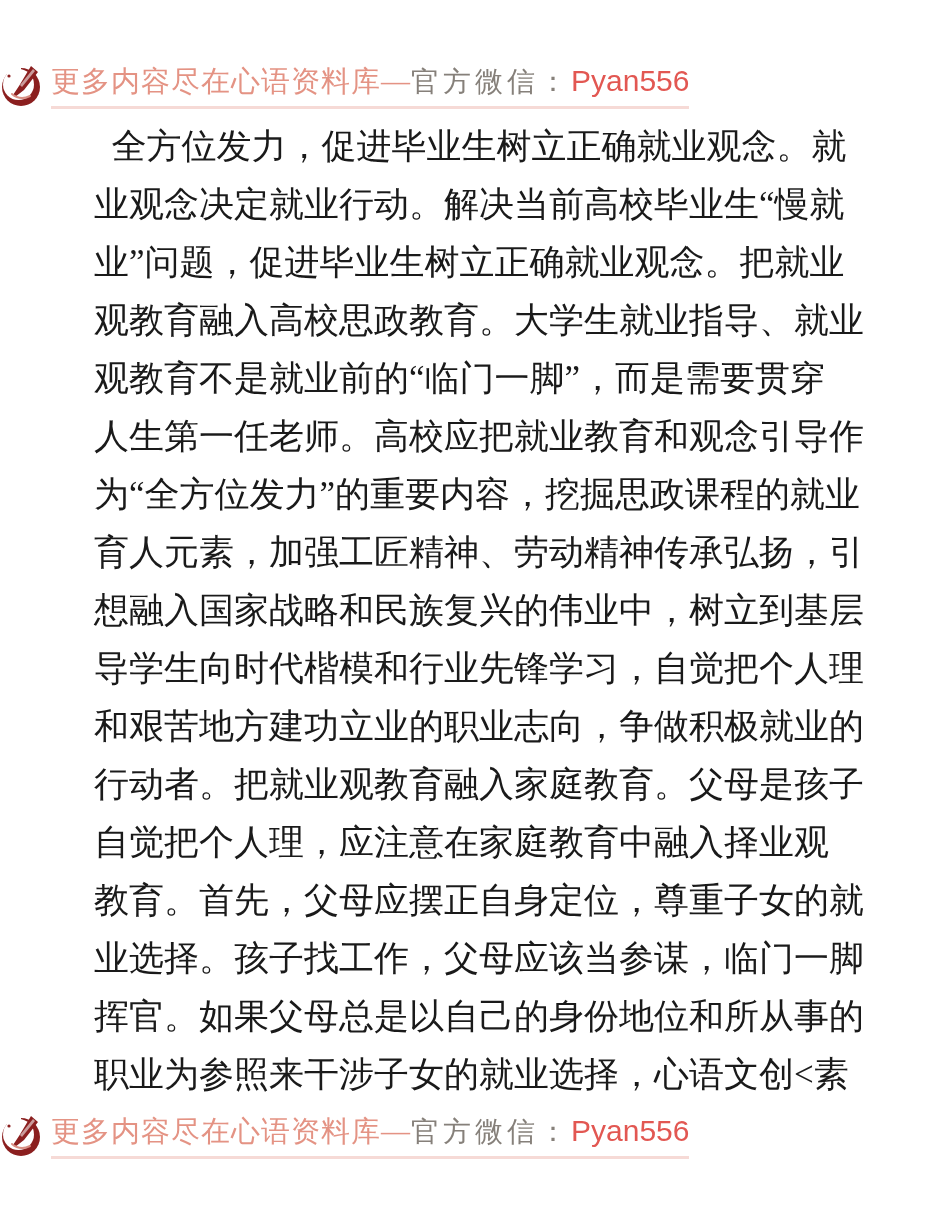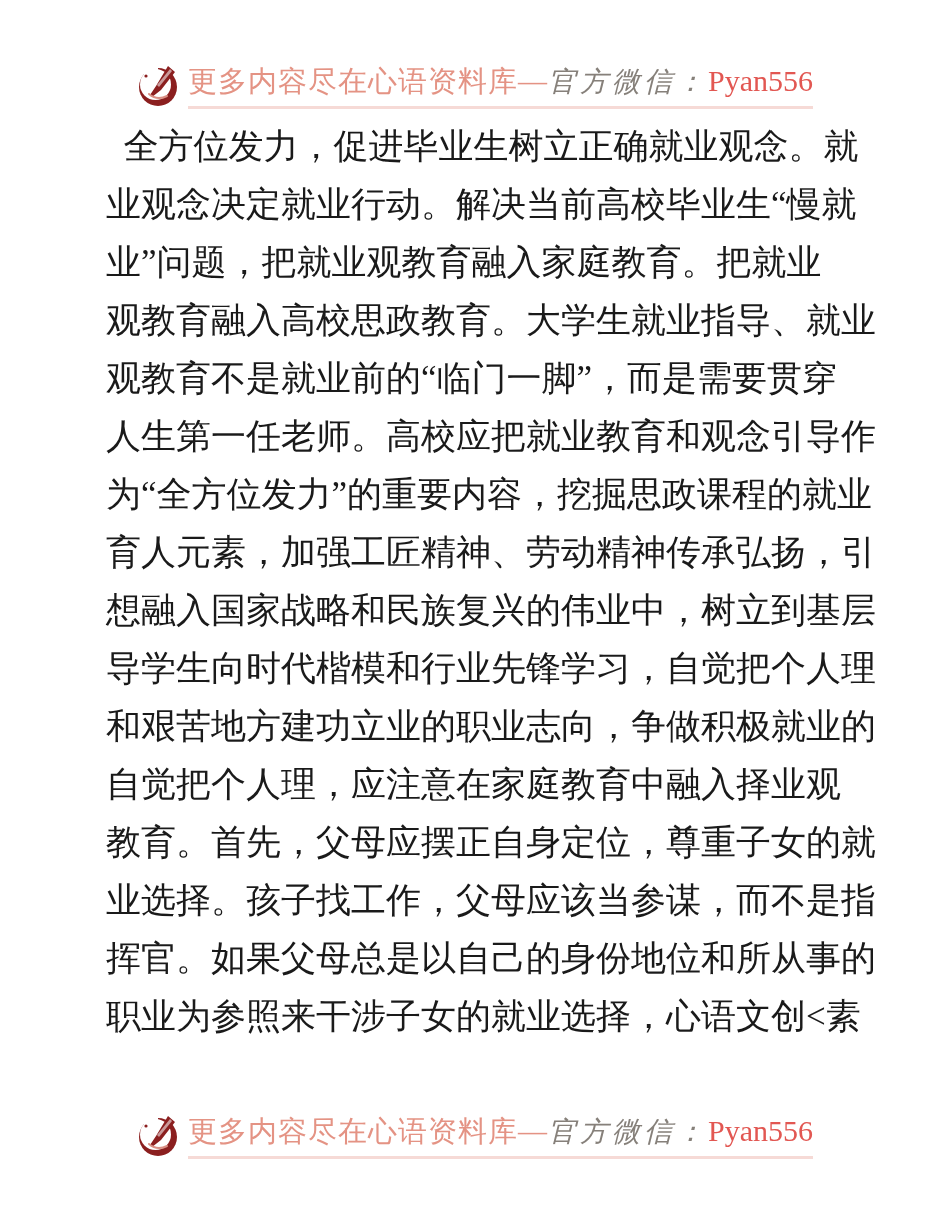"更多内容尽在心语资料库—" .brandbar { justify-content: center -> flex-start }
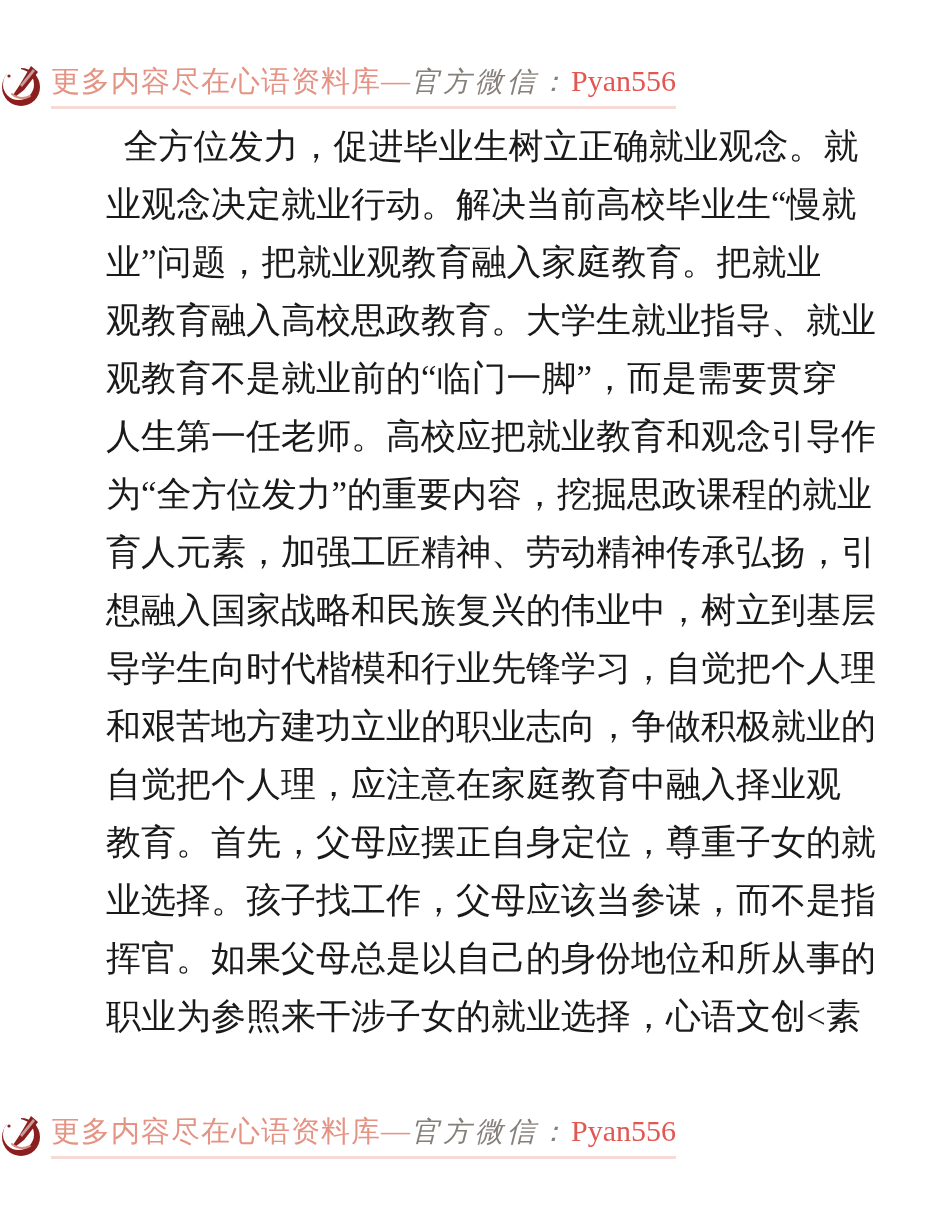"官方微信：" .brand-label { font-style: italic -> none }
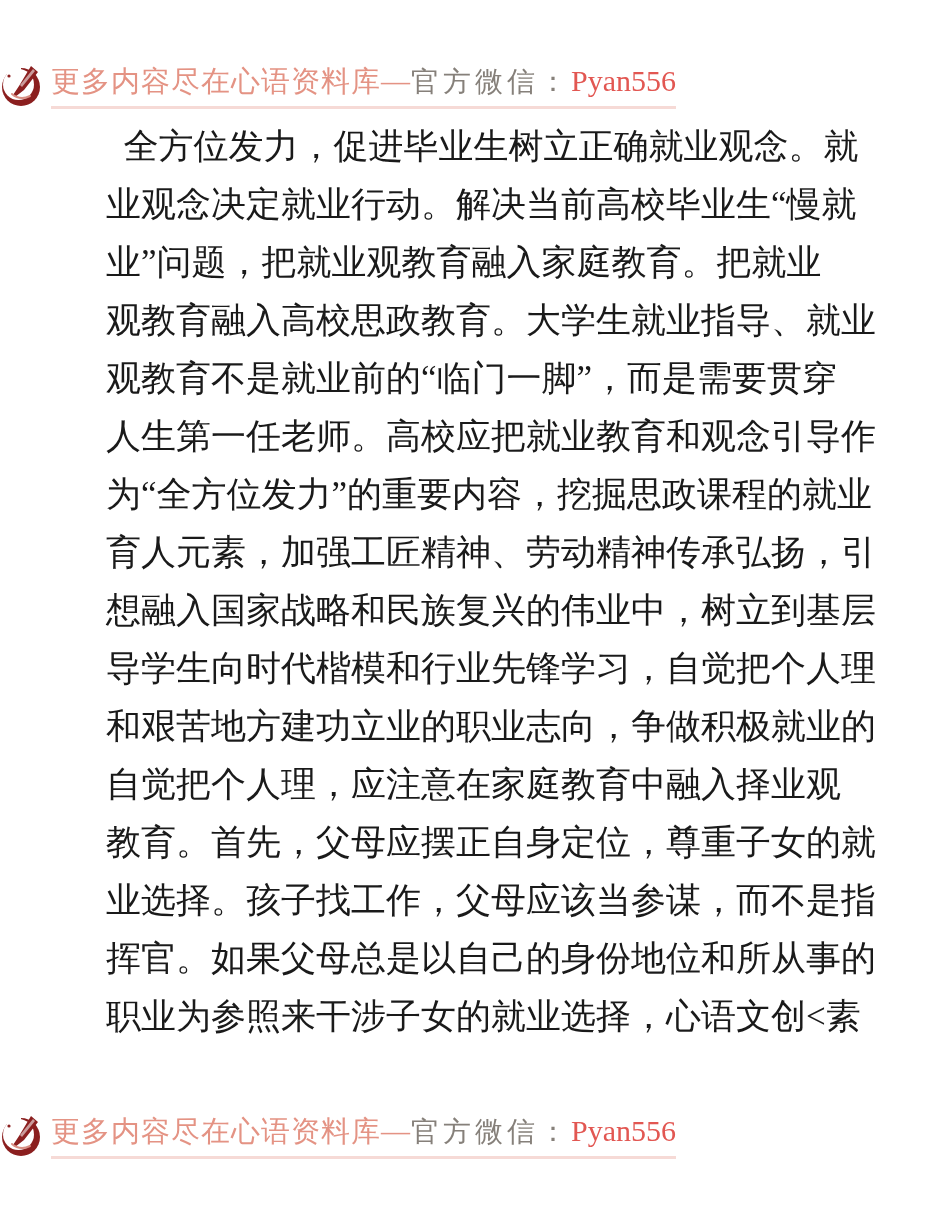"Pyan556" .brand-id { font-family: Liberation Serif, serif -> Liberation Sans, sans-serif }
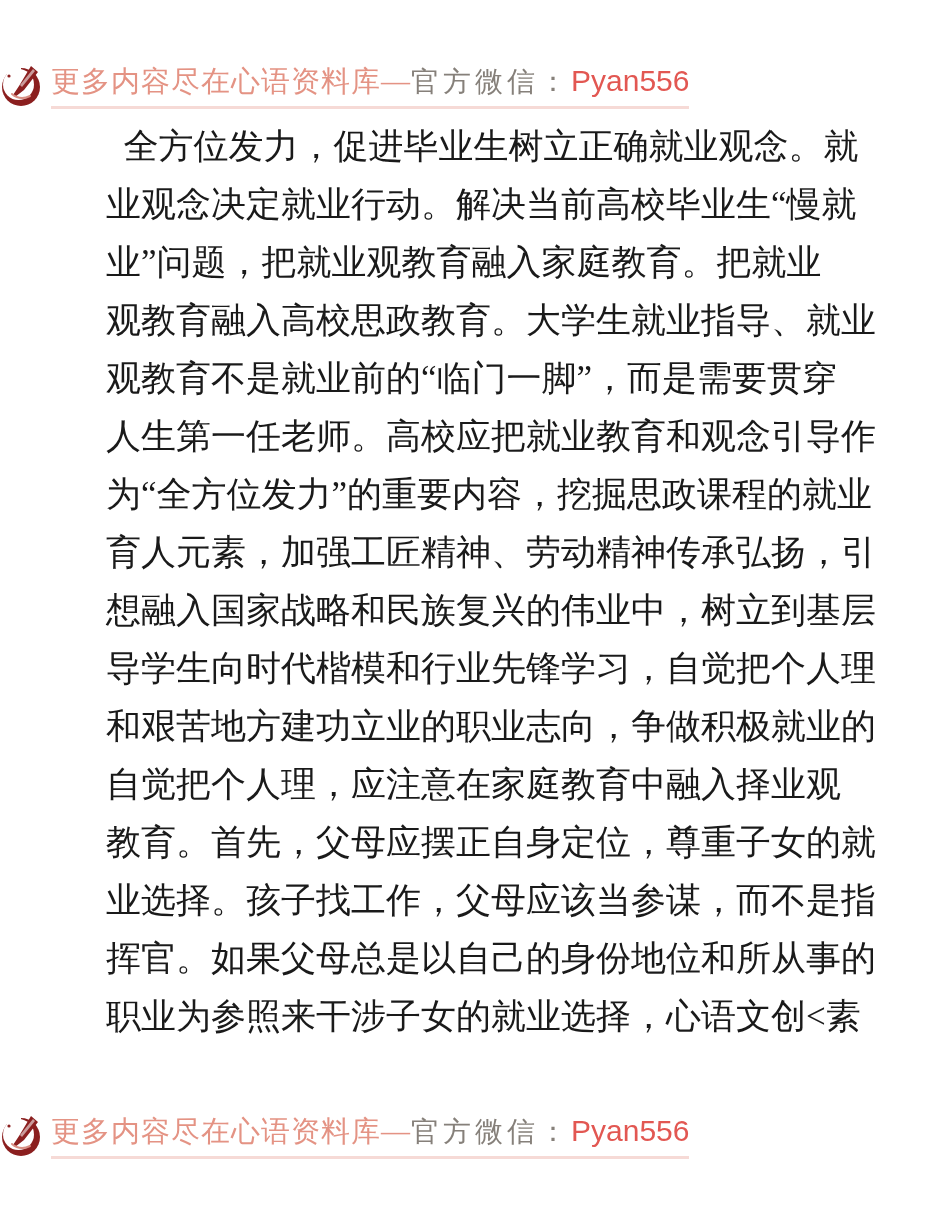"全方位发力，促进毕业生树立正确就业观念。就" .body-text { margin-left: 12px -> none }
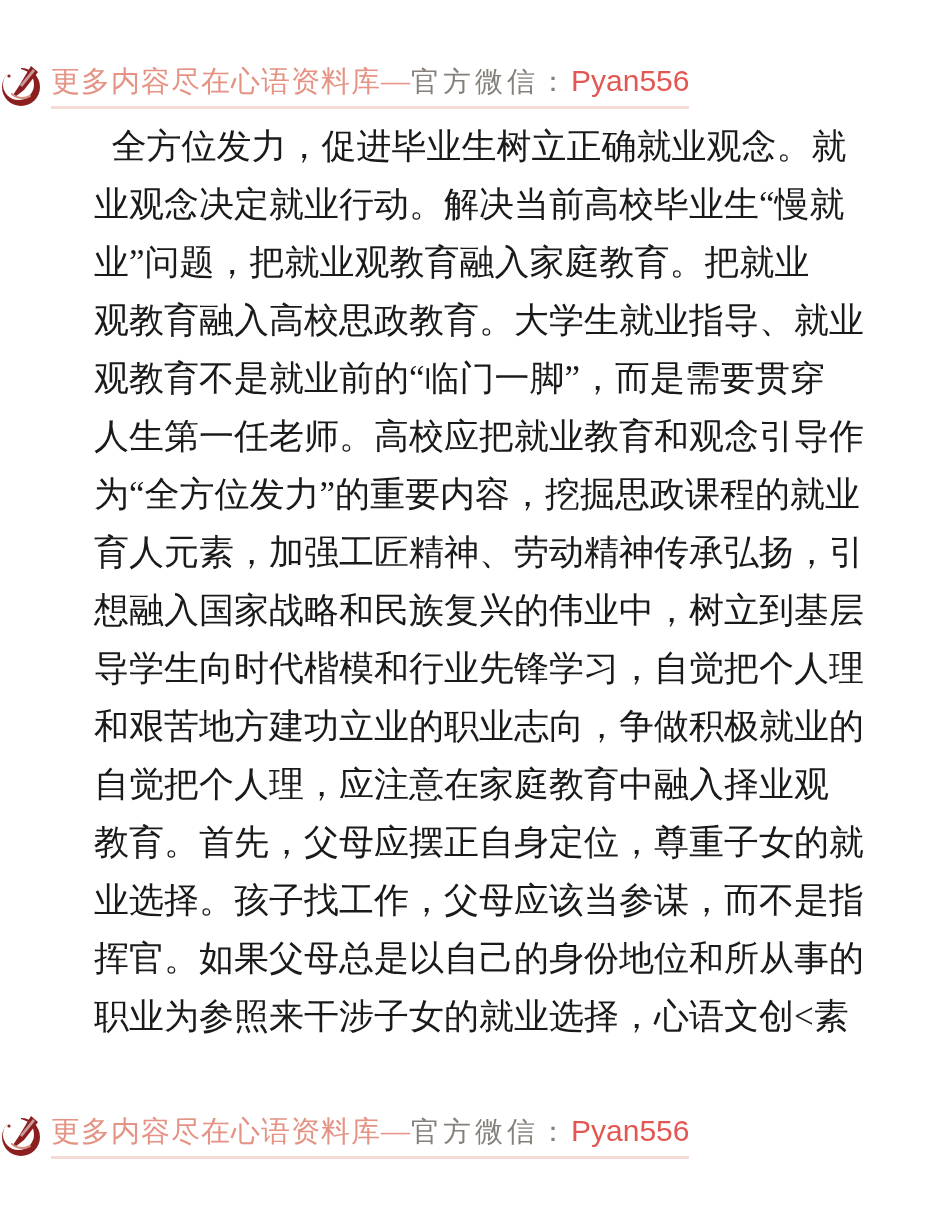"业”问题，把就业观教育融入家庭教育。把就业" div.t-line { text: 把就业观教育融入家庭教育 -> 促进毕业生树立正确就业观念 }
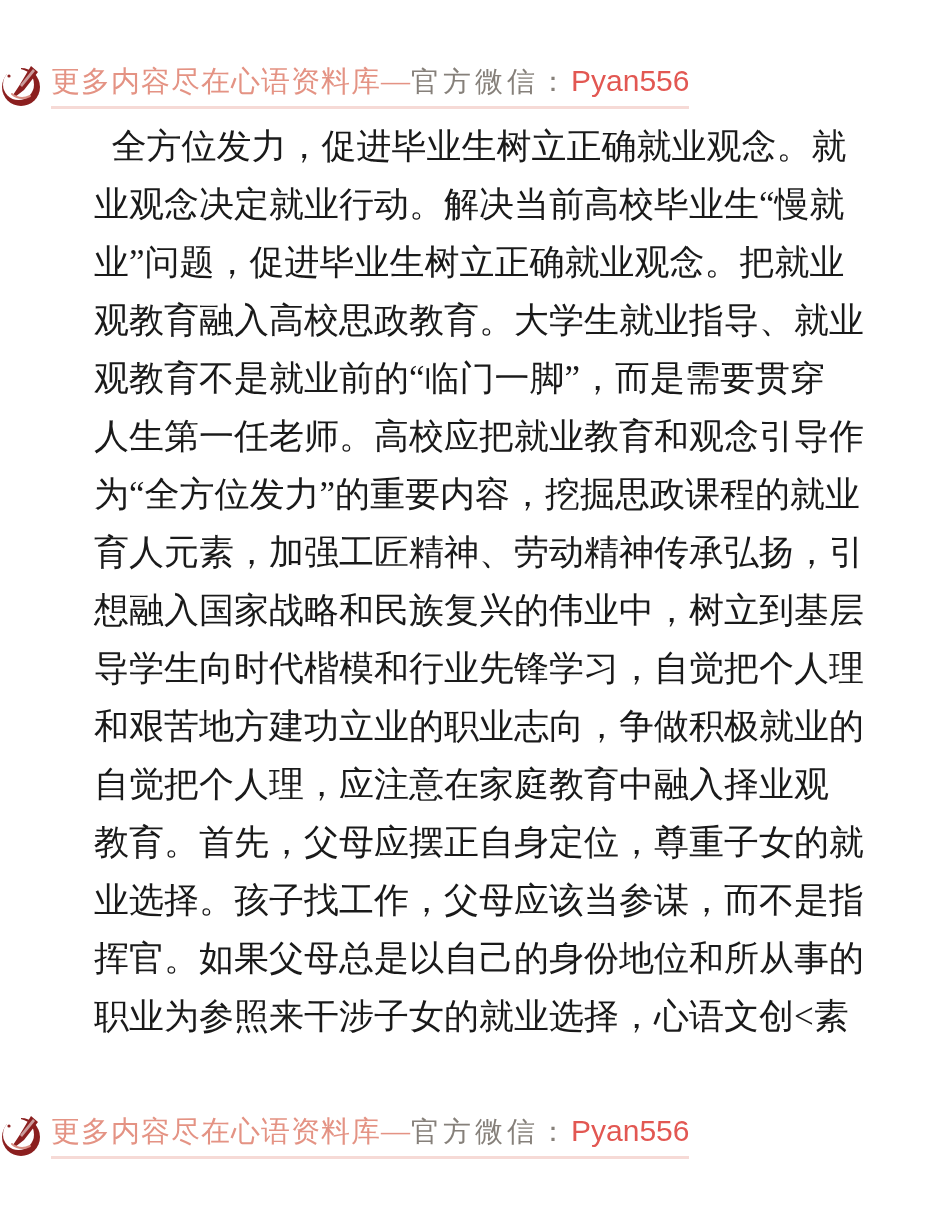"行动者。把就业观教育融入家庭教育。父母是孩子" div.t-line { html: none -> <div>行动者。把就业观教育融入家庭教育。父母是孩子</div> }
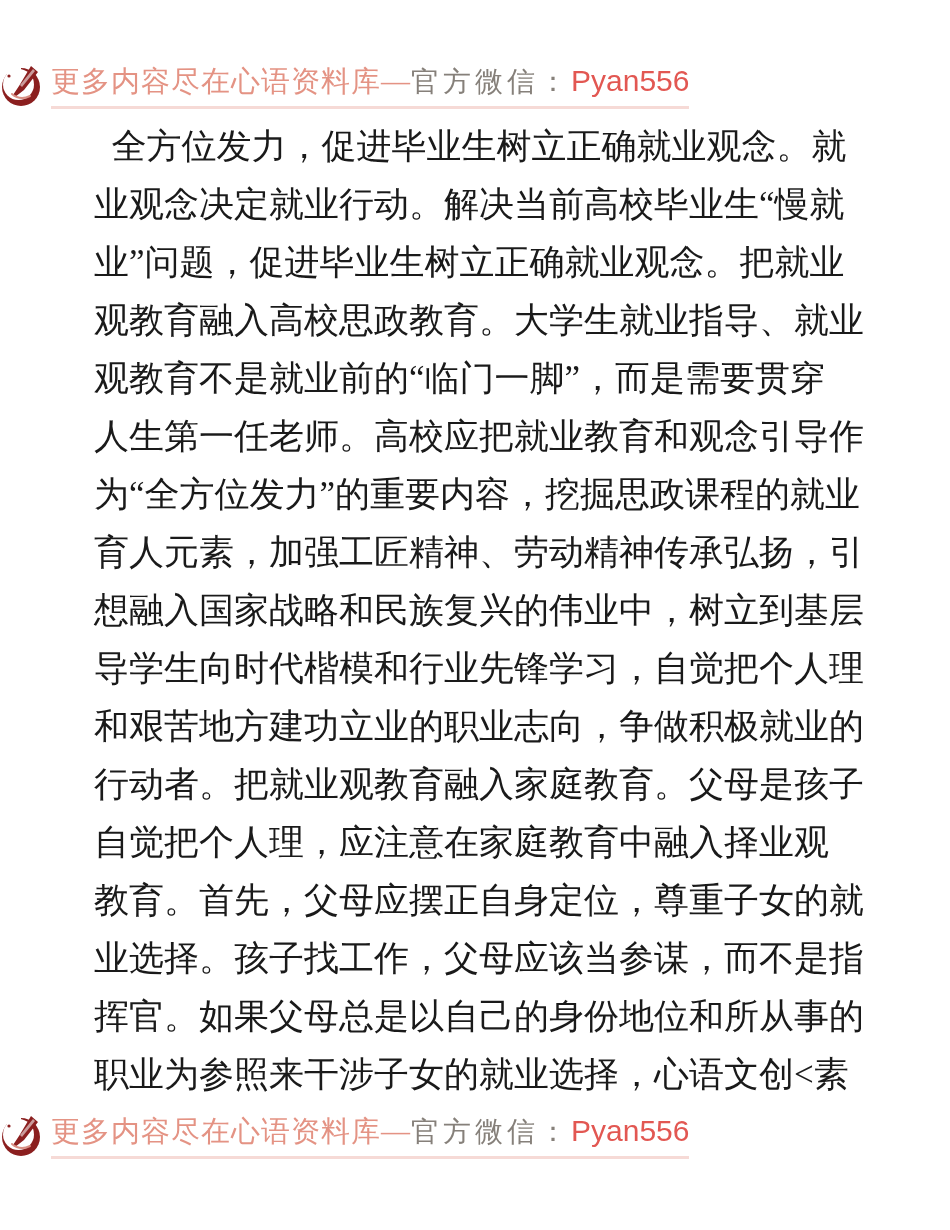"业选择。孩子找工作，父母应该当参谋，而不是指" div.t-line { text: 而不是指 -> 临门一脚 }
